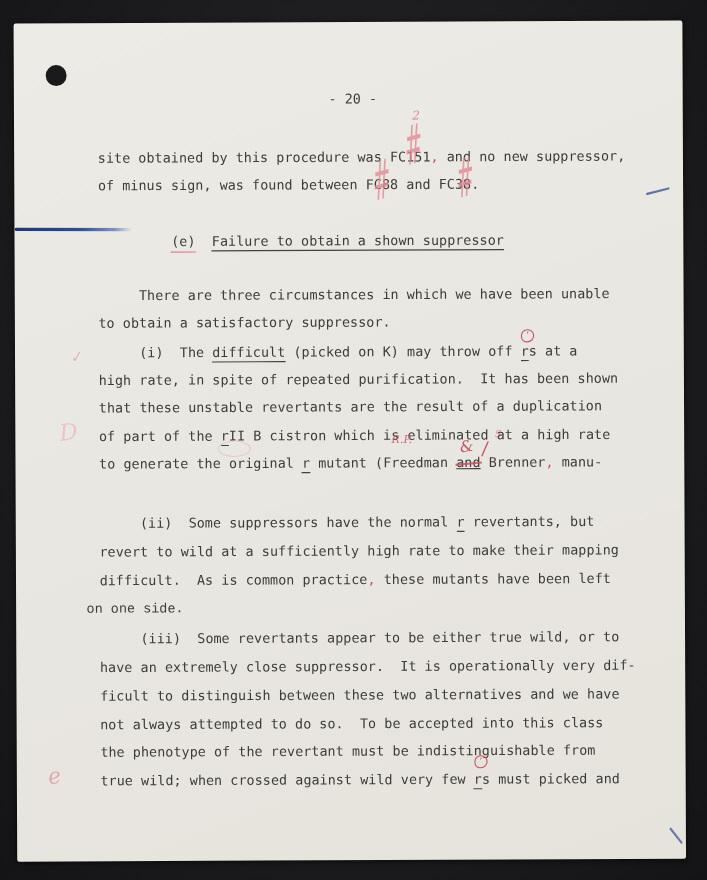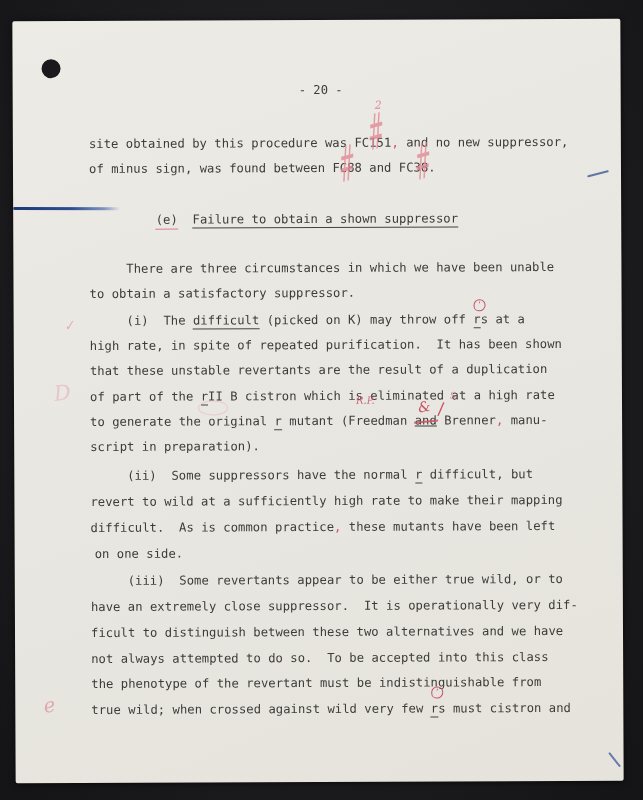"script in preparation)." div.tline { html: <div><span>script in preparation).</span></div> -> none }
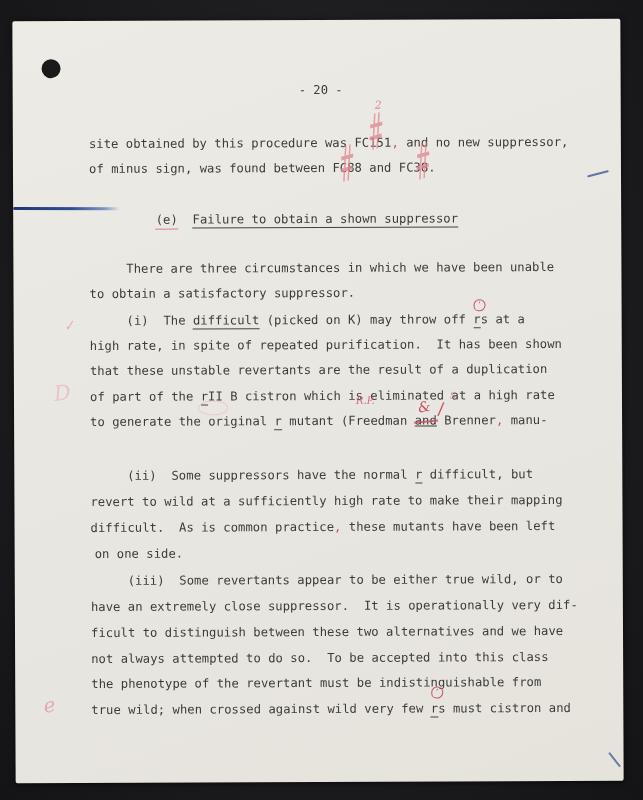"difficult, but" span { text: difficult -> revertants }
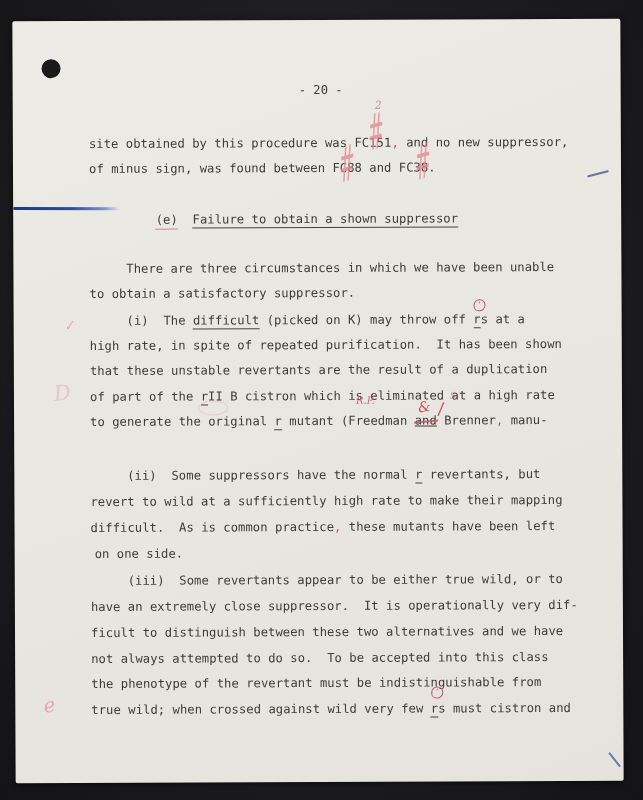"on one side." div.tline { font-family: none -> Liberation Mono, monospace; left: 80px -> 64px }
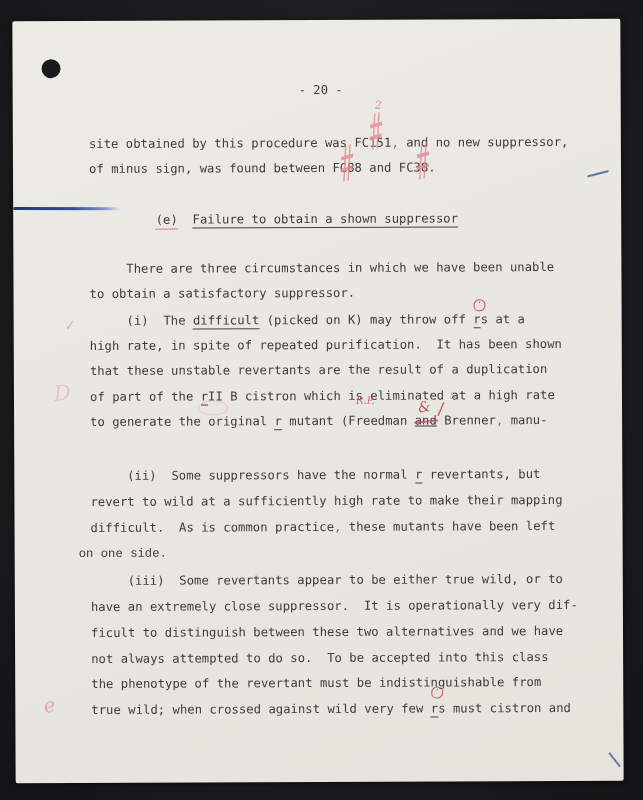"s must cistron and" span { text: cistron -> picked }
